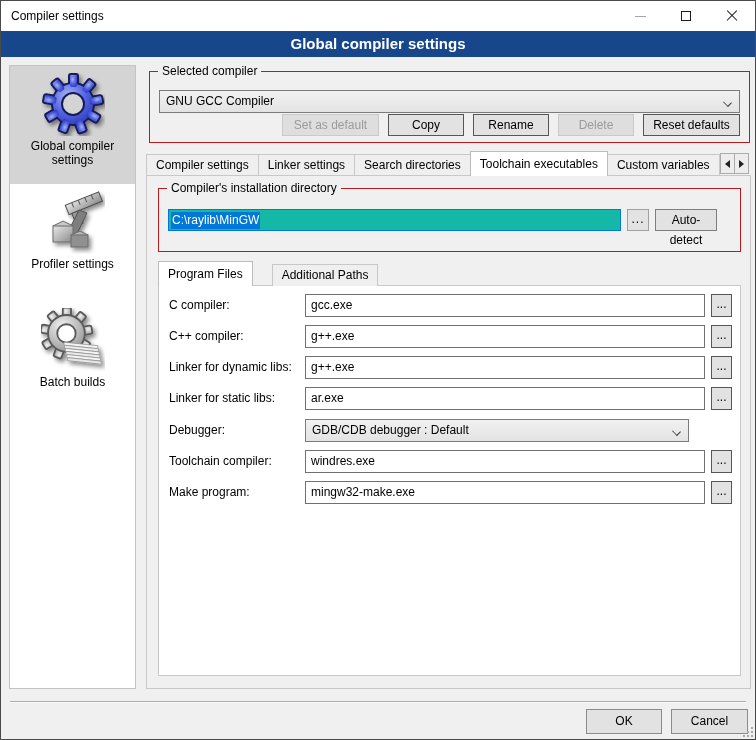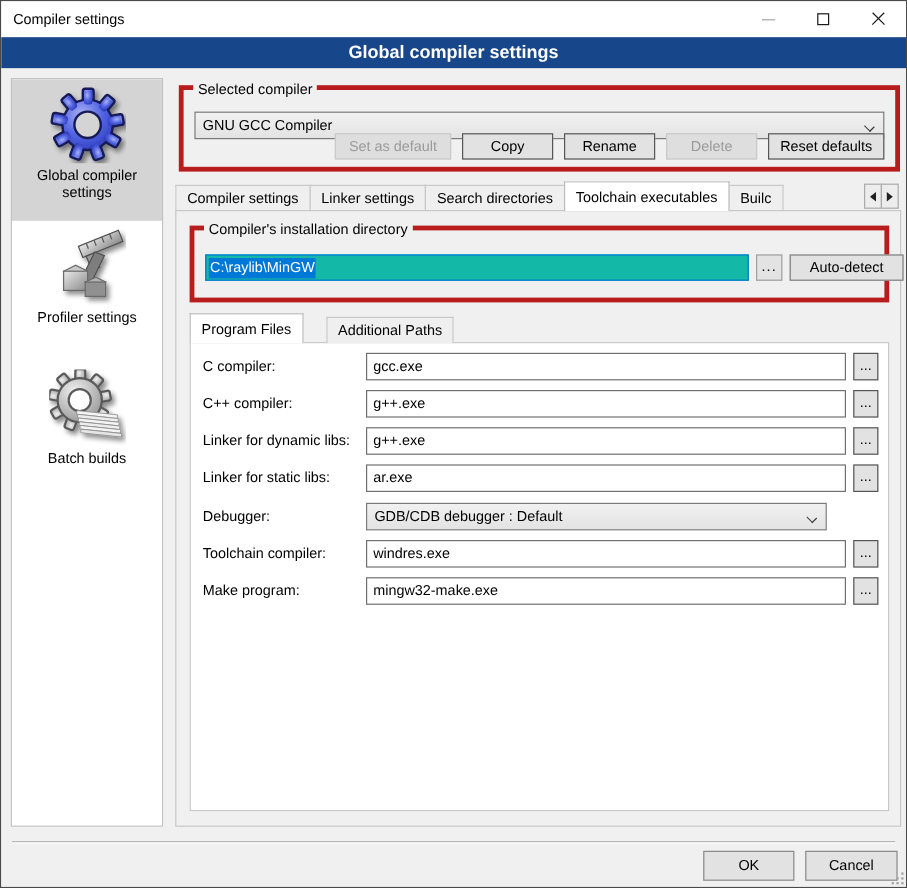"Selected compiler" .group { border: 4px solid #b91c1c -> 1px solid #b91c1c }
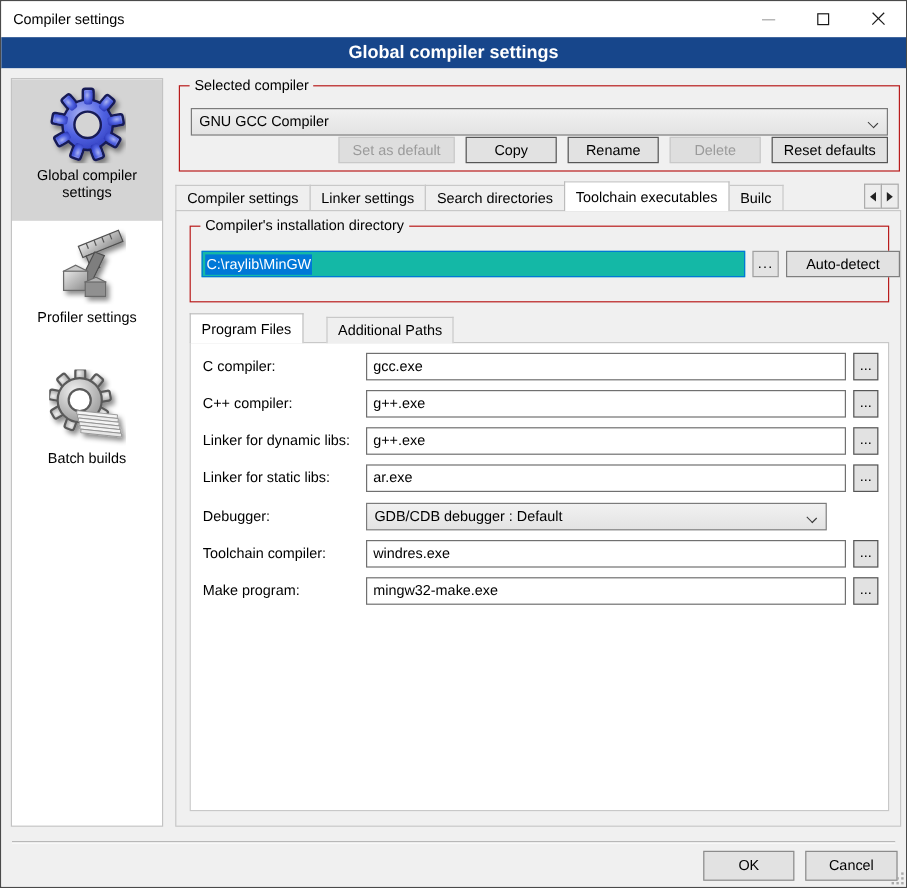"Custom variables" div.tab { html: none -> <div>Custom variables</div> }
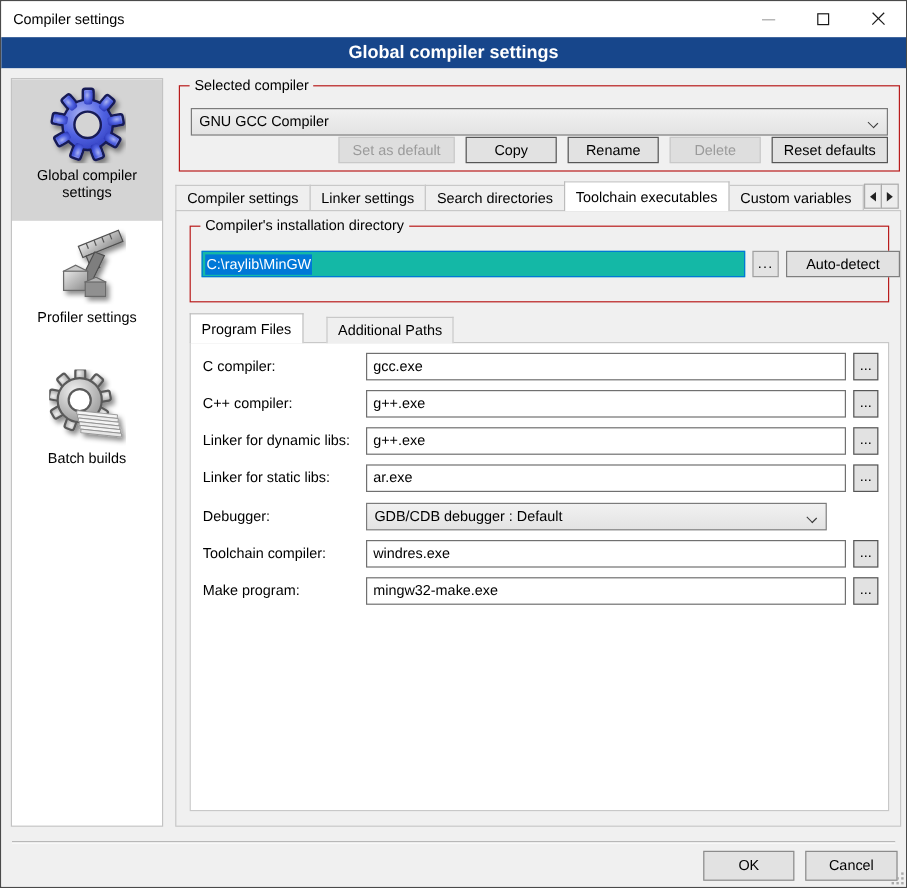"Auto-detect" .autodetect-btn { width: 95px -> 62px }
